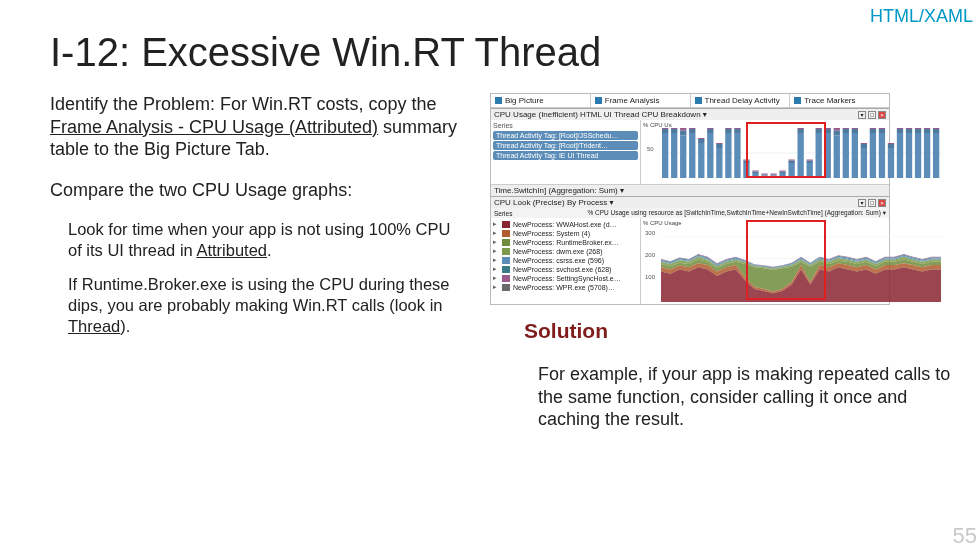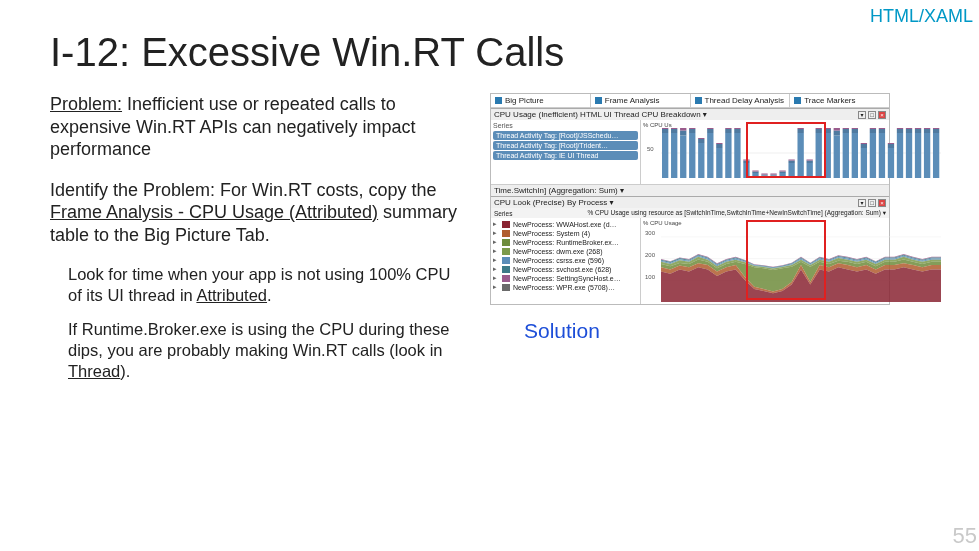"I-12: Excessive Win.RT Calls" h1.title { text: Calls -> Thread }
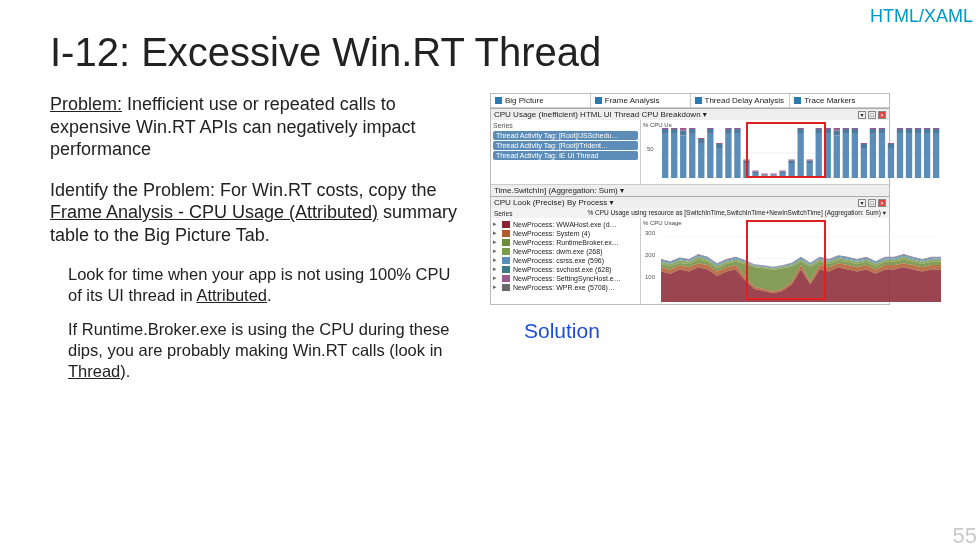"Problem: Inefficient use or repeated" p.para { html: <p> <span>Problem:</span><span> Inefficient use or repeated calls to expensive Win.RT APIs can negatively impact performance</span> </p> -> none }
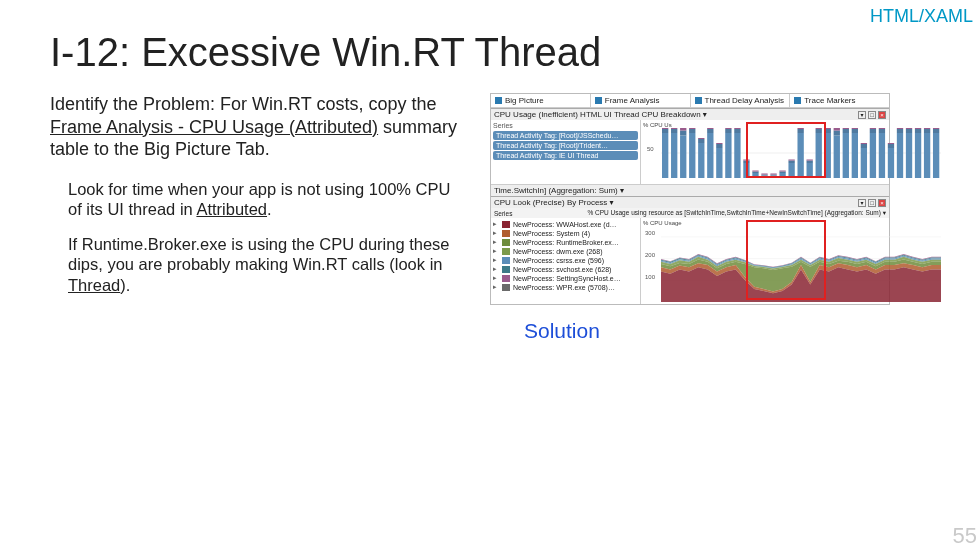"Thread Delay Analysis" span { text: Analysis -> Activity }
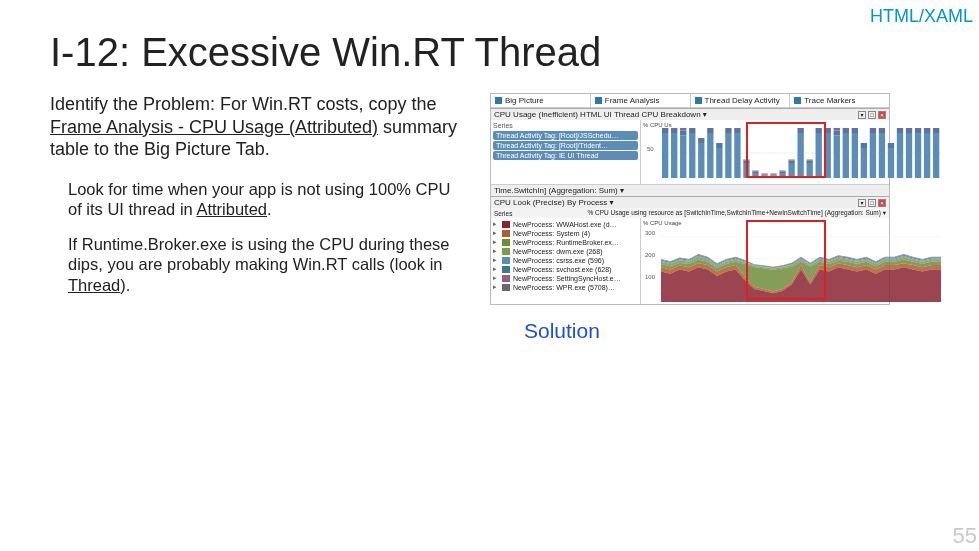"Compare the two CPU Usage" p.para { html: none -> <p>Compare the two CPU Usage graphs:</p> }
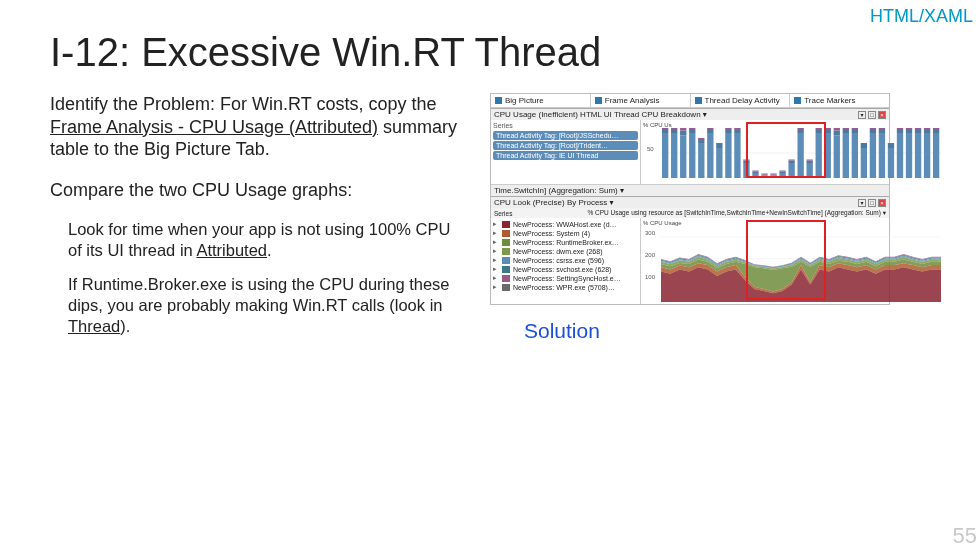"Solution" .sol-head { color: #1d4ed8 -> #7f1d1d; font-weight: 400 -> 700 }
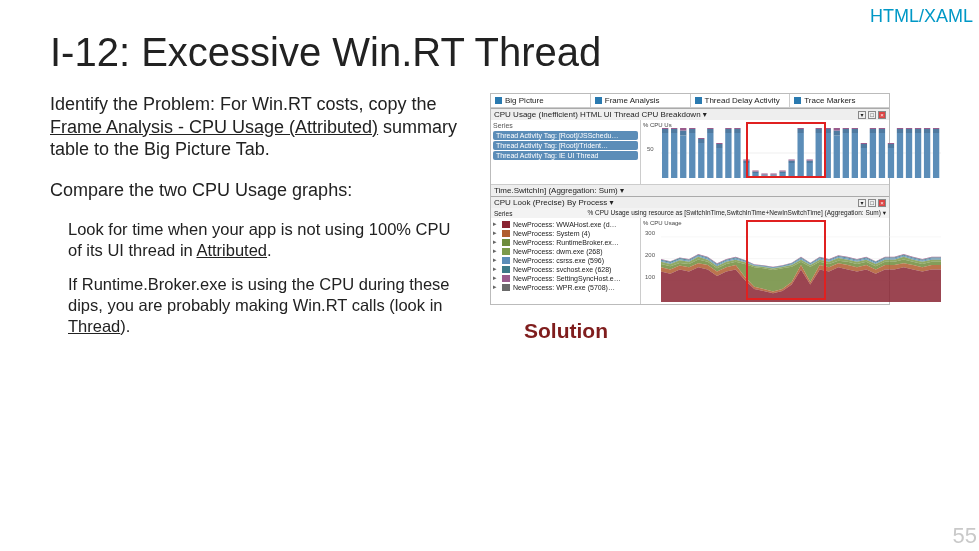"For example, if your app" p.sol-p { html: none -> <p>For example, if your app is making repeated calls to the same function, consider calling it once and caching the result.</p> }
